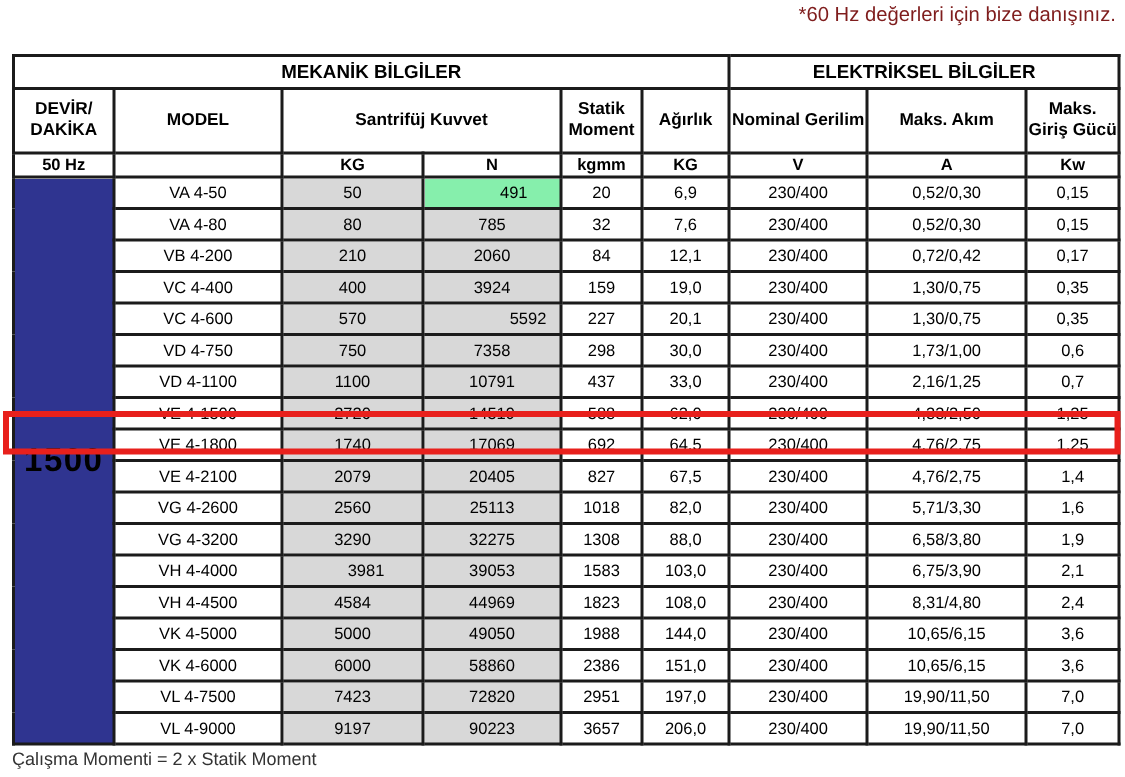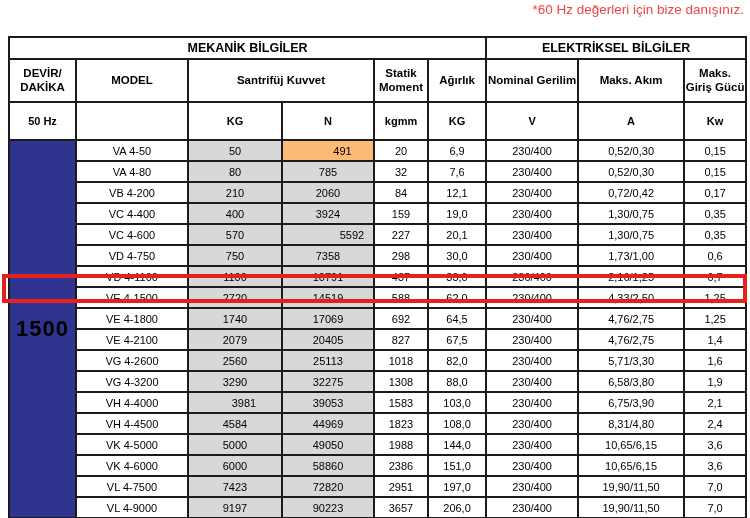"*60 Hz değerleri için bize" .note-top { color: #ef4444 -> #7f1d1d }
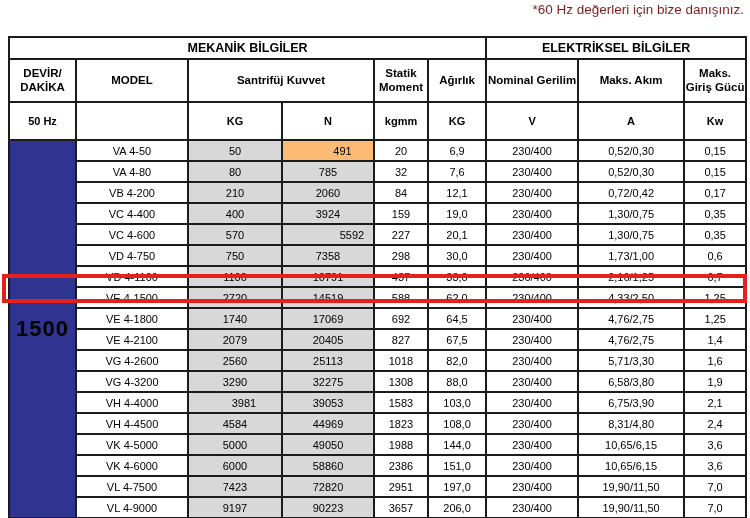"50 Hz" tr.r3 { height: 38px -> 16px }
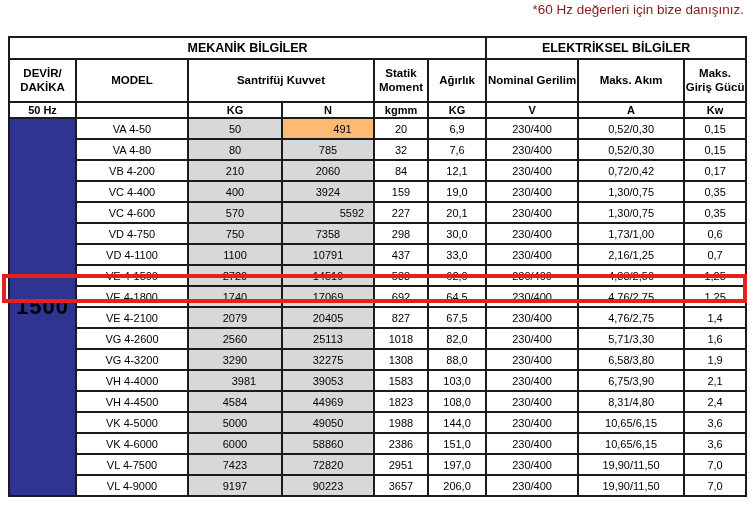"491" td.gray { background: #fdba74 -> #86efac }
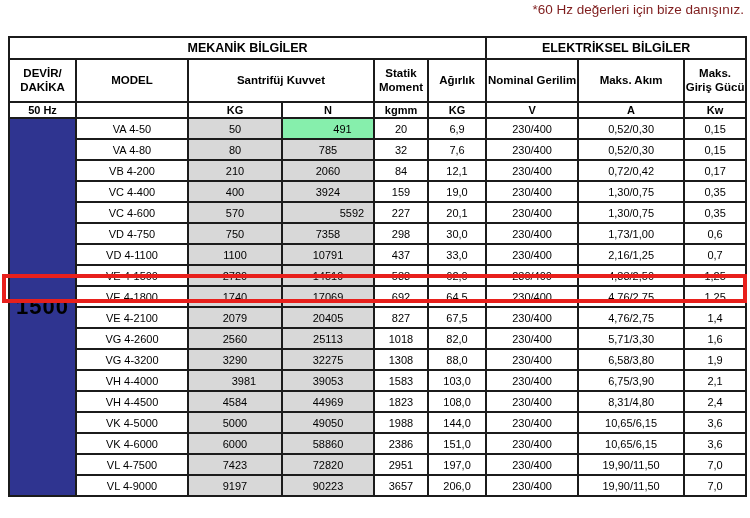"Çalışma Momenti = 2 x" div.note-bottom { html: none -> <div>Çalışma Momenti = 2 x Statik Moment</div> }
